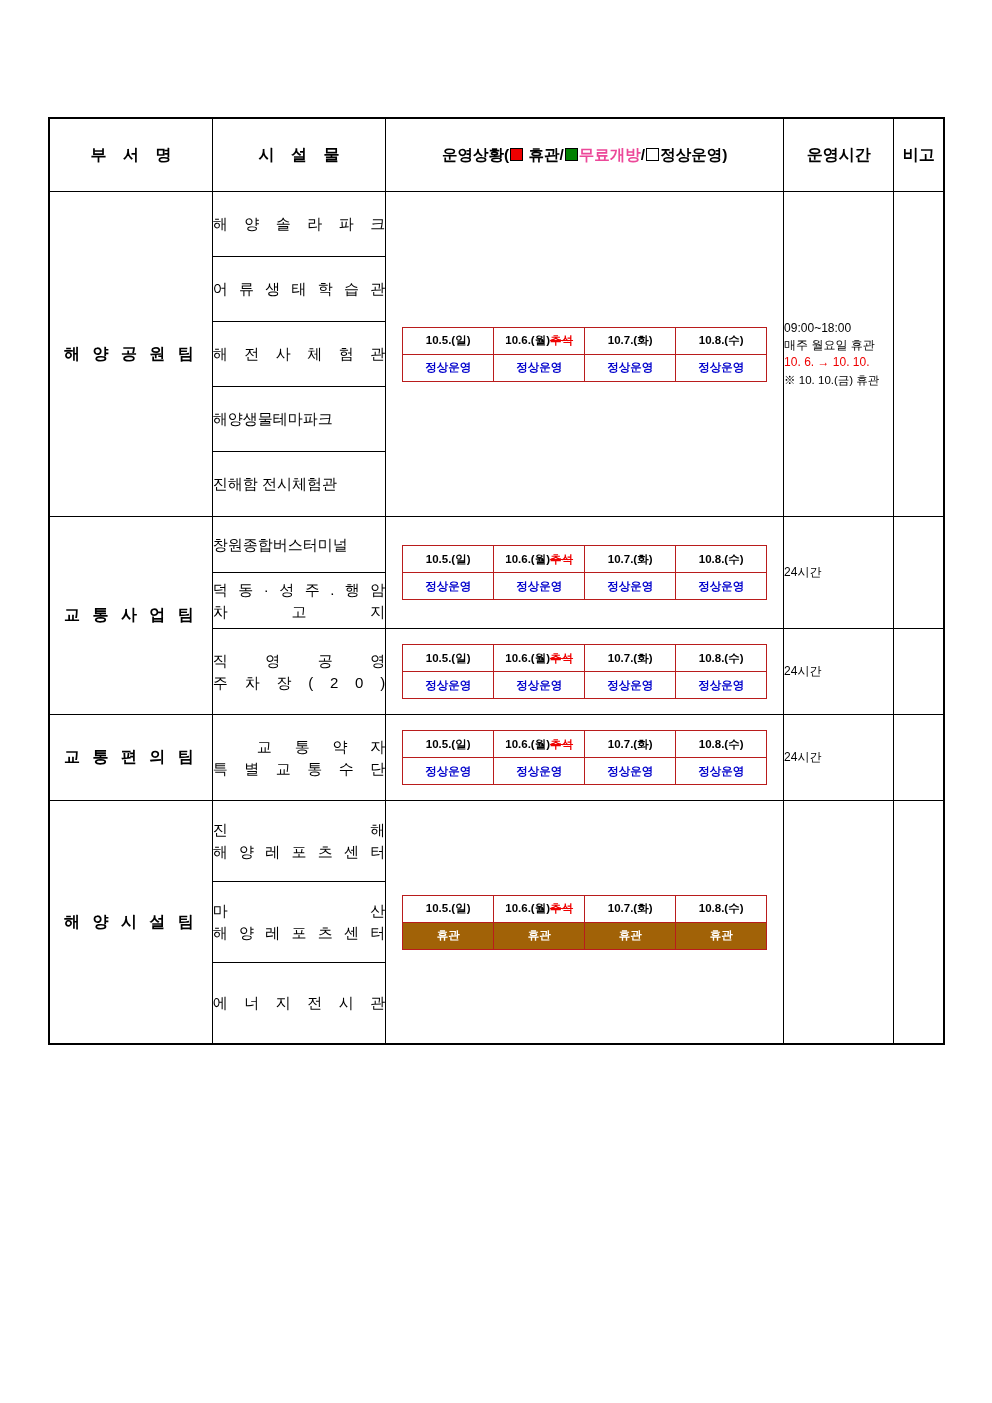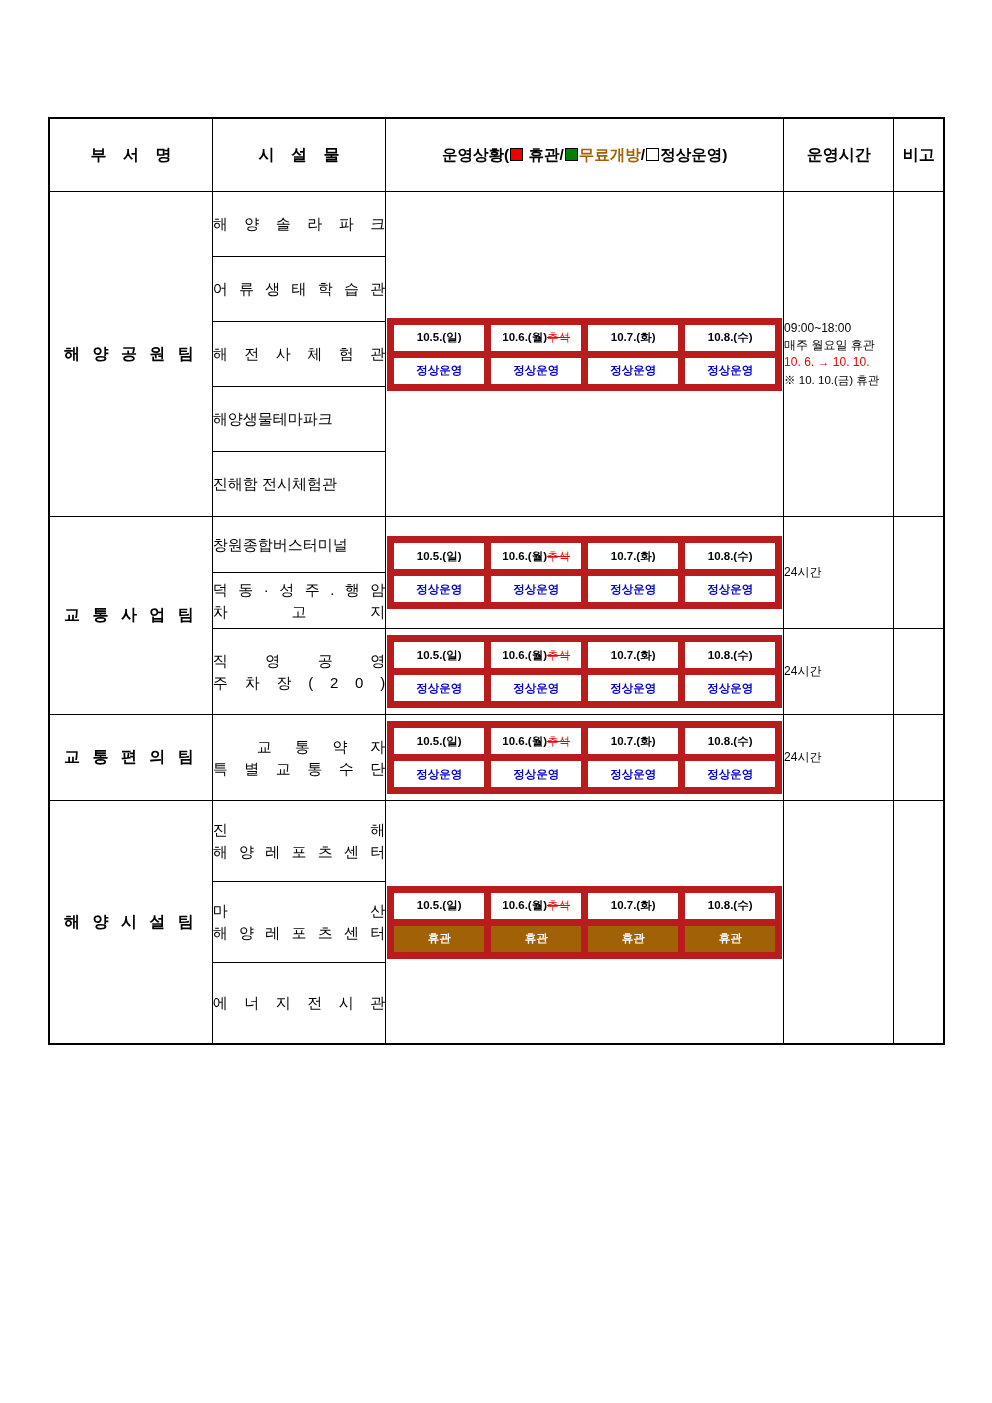"무료개방" .txt-green { color: #a16207 -> #ec4899 }
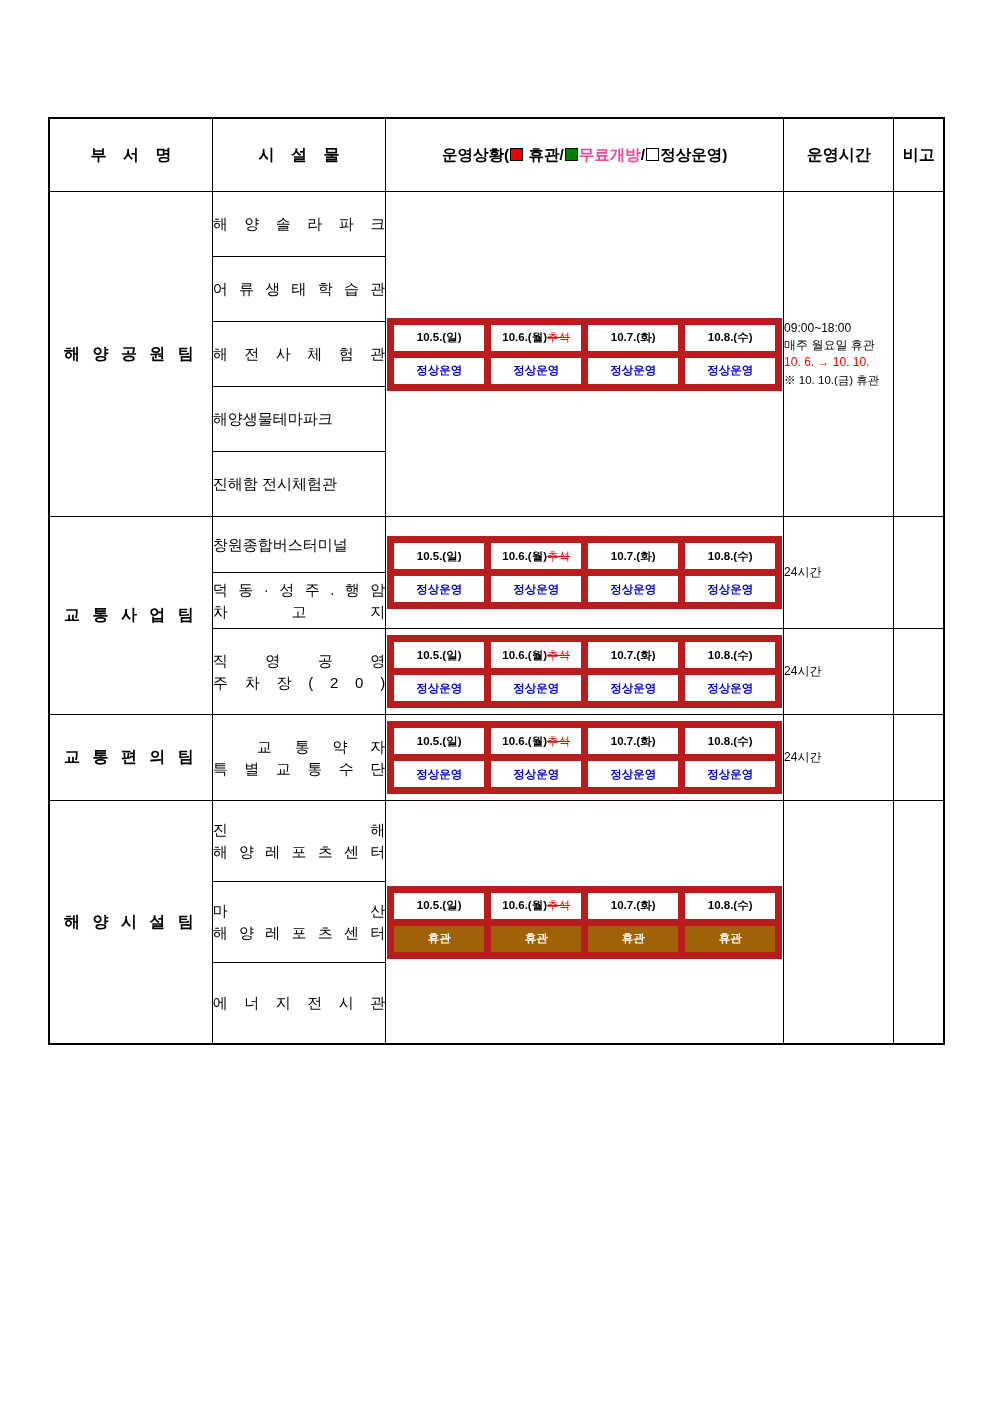"10.5.(일)" table.mini td { border: 7px solid #b91c1c -> 1px solid #b91c1c }
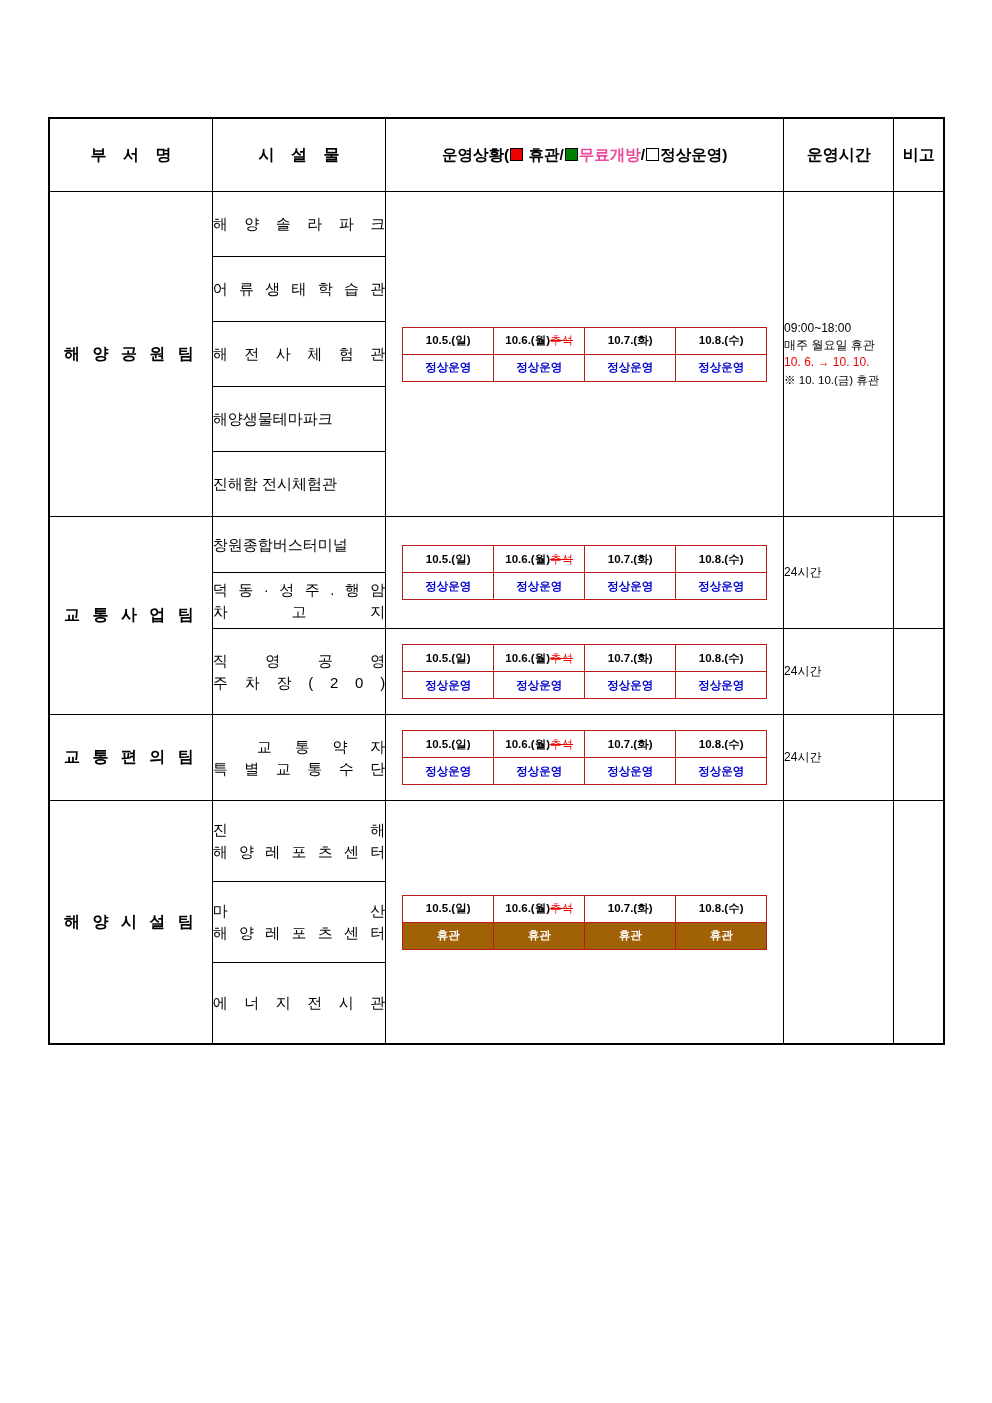"추석" .chuseok { font-weight: normal -> bold }
